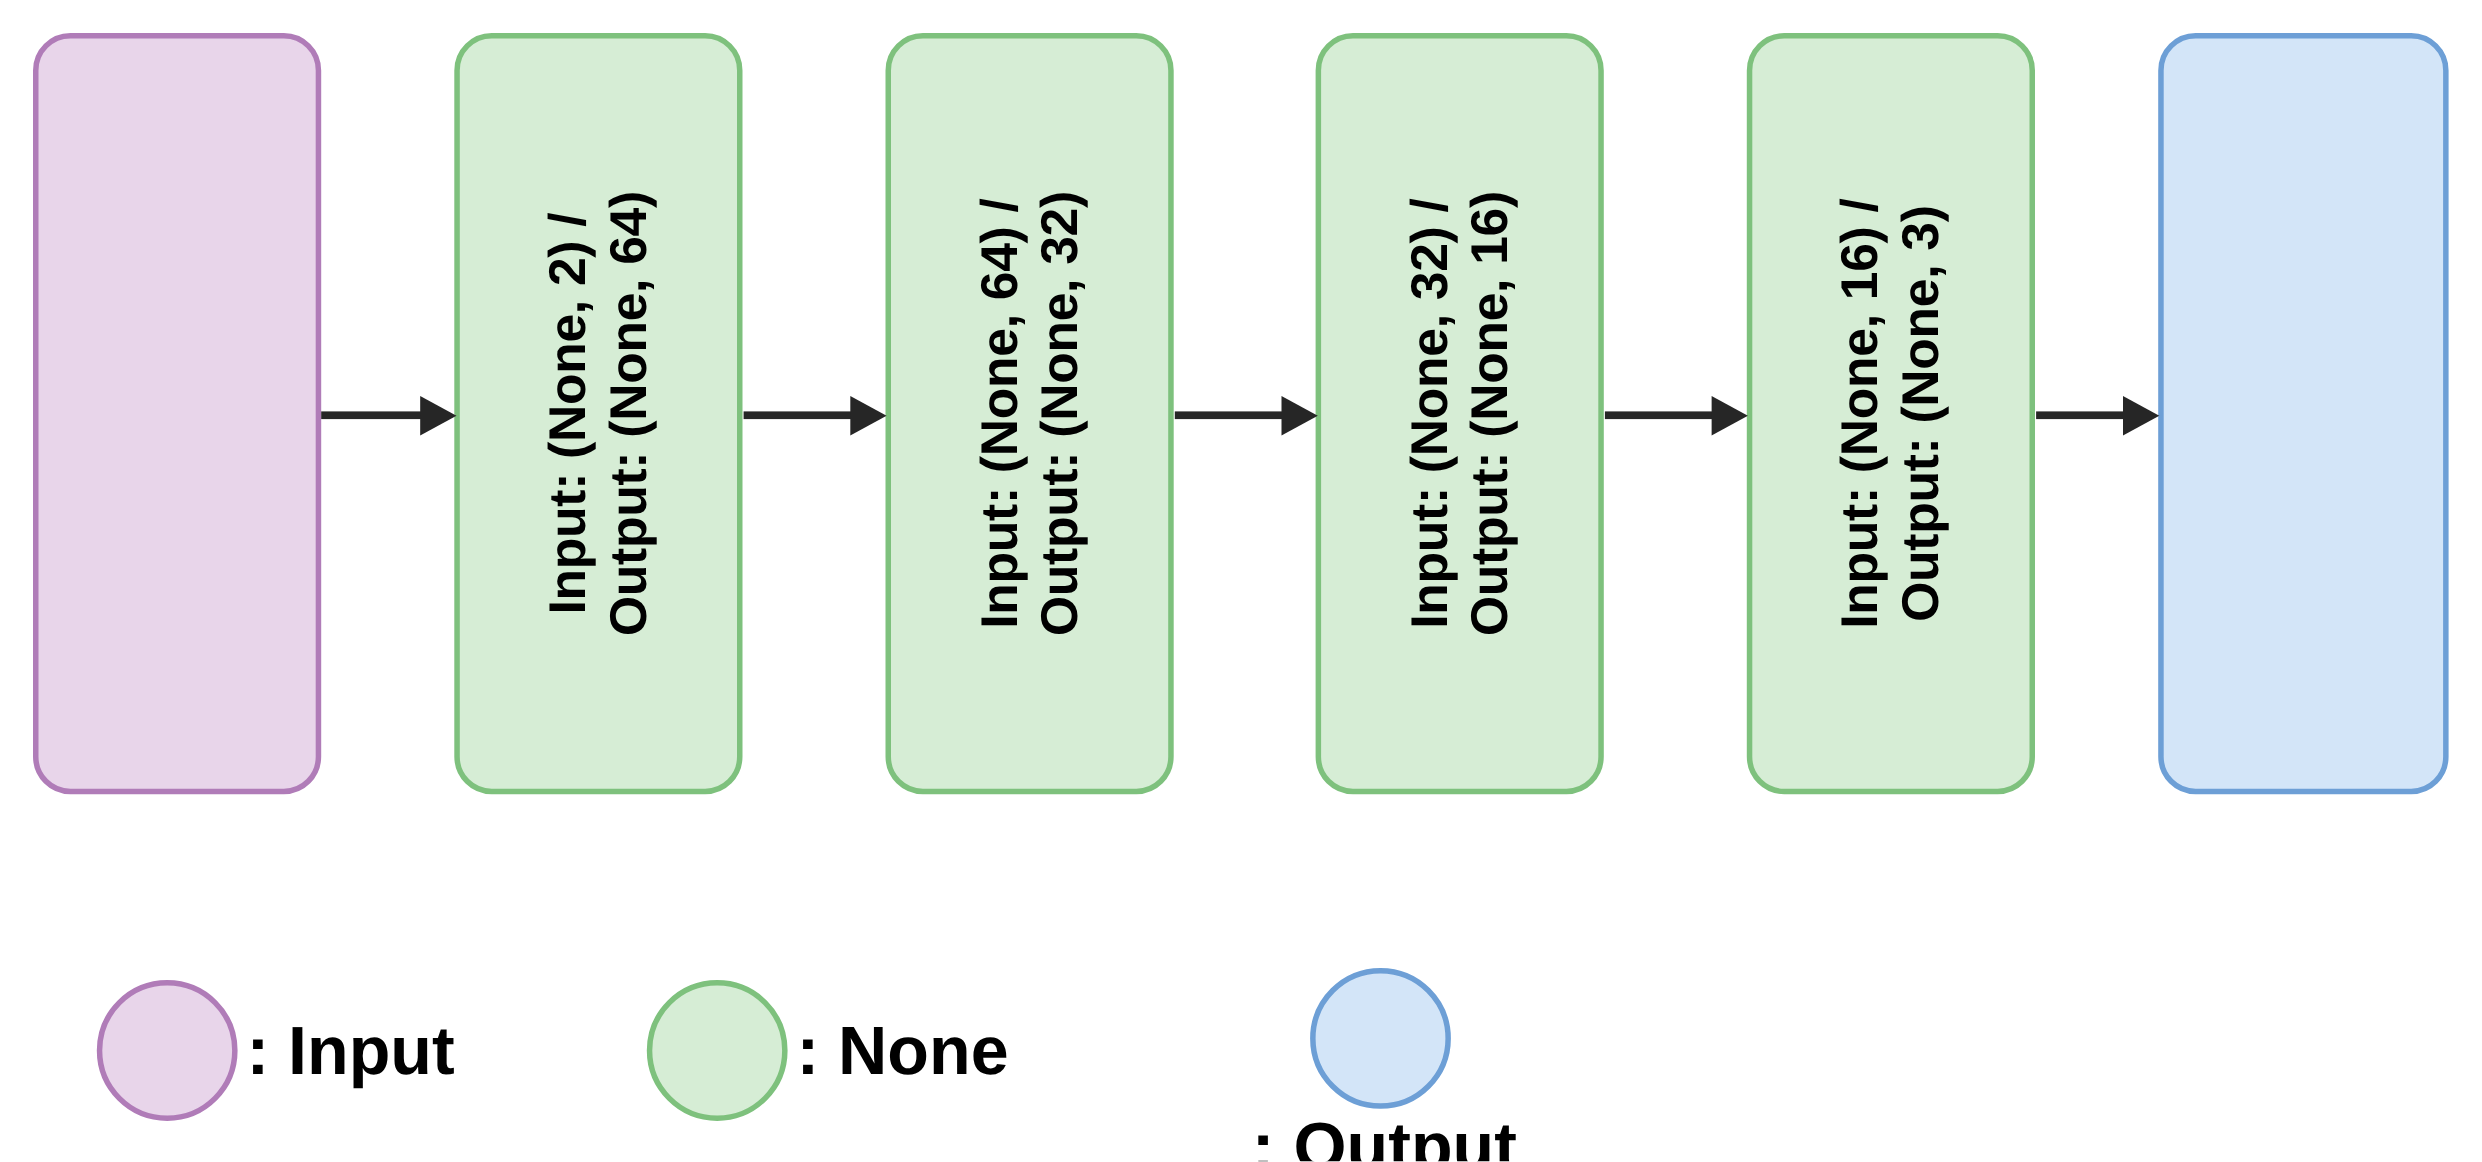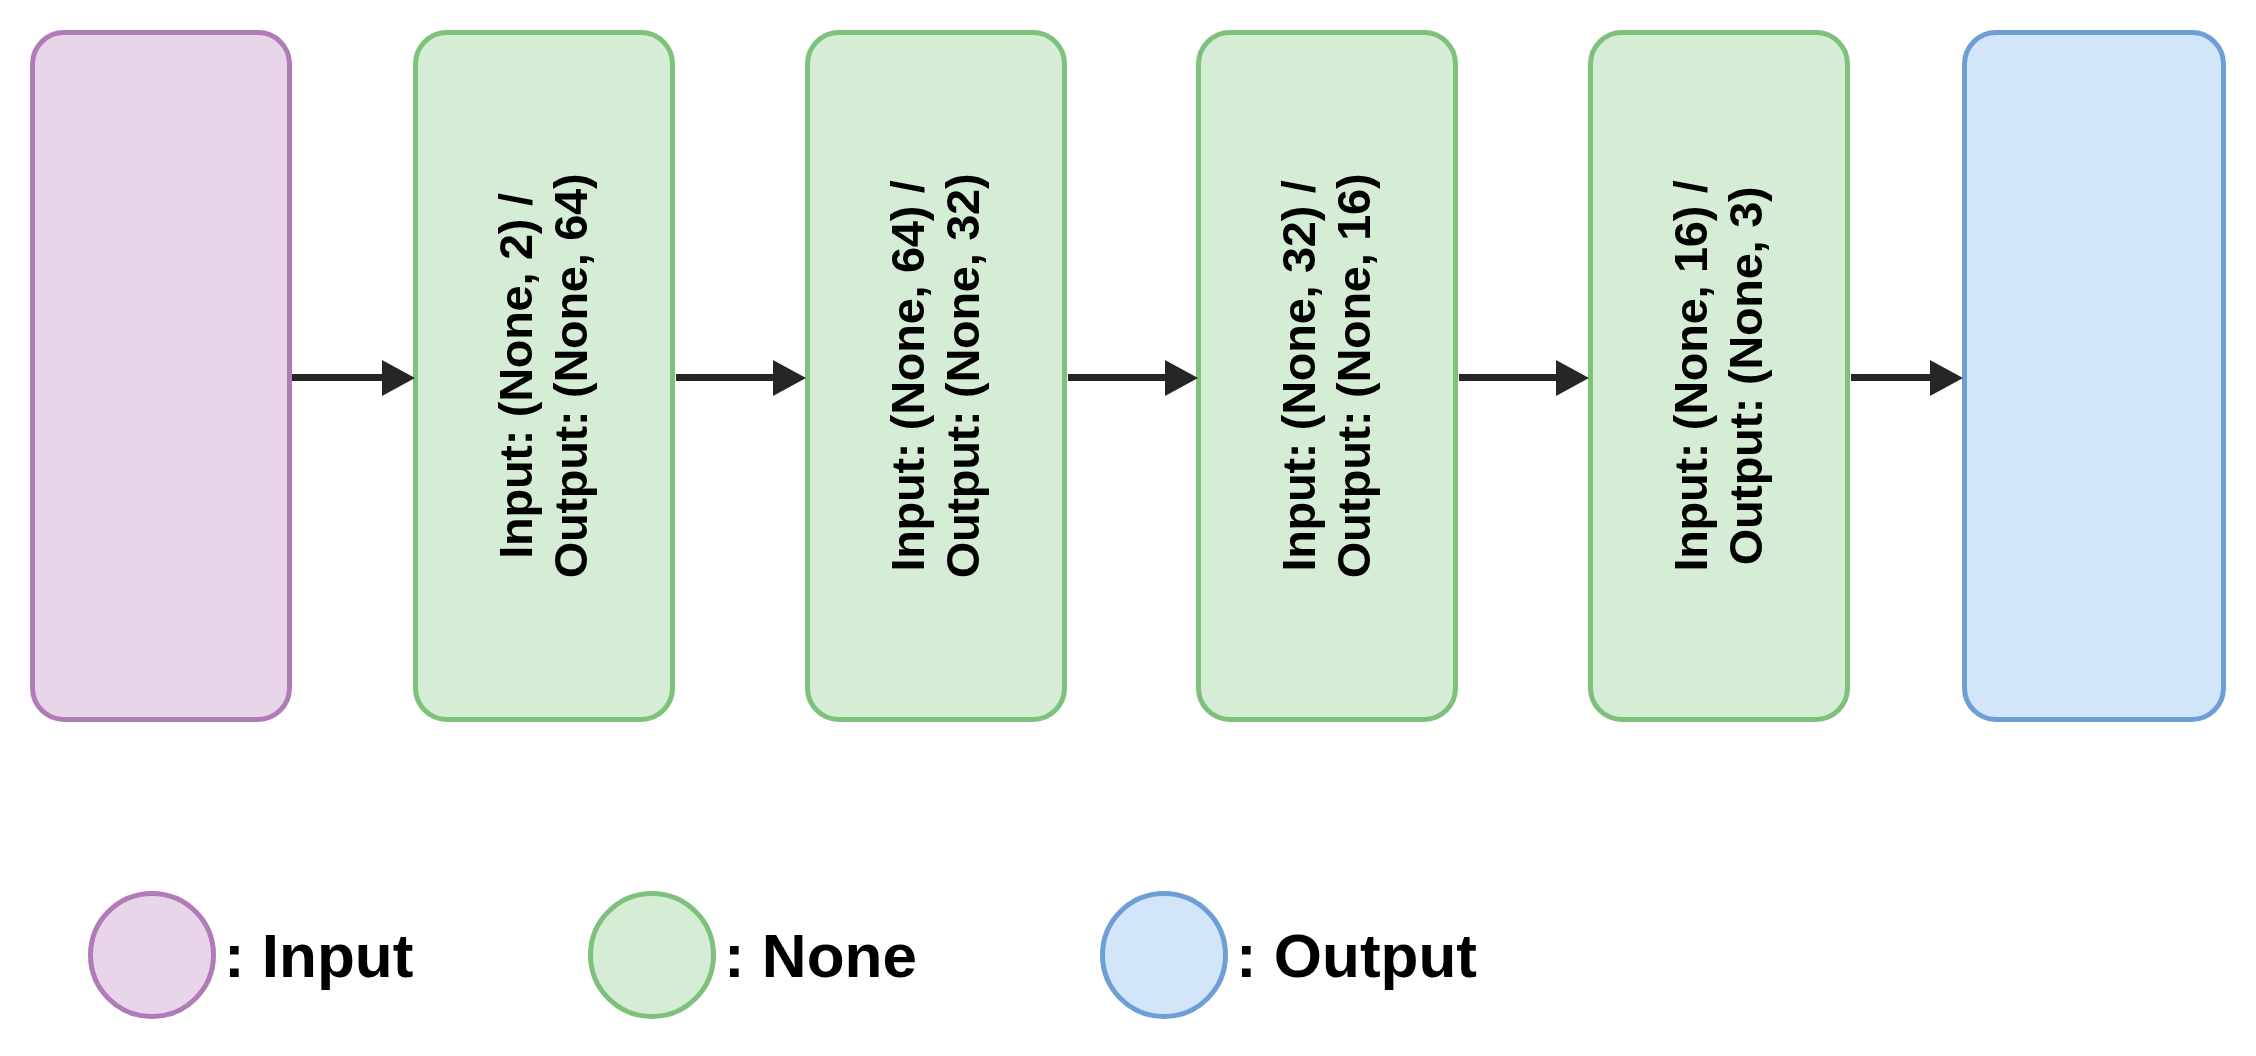": Output" div.legend-item { flex-direction: none -> column; left: 1100px -> 1130px }
